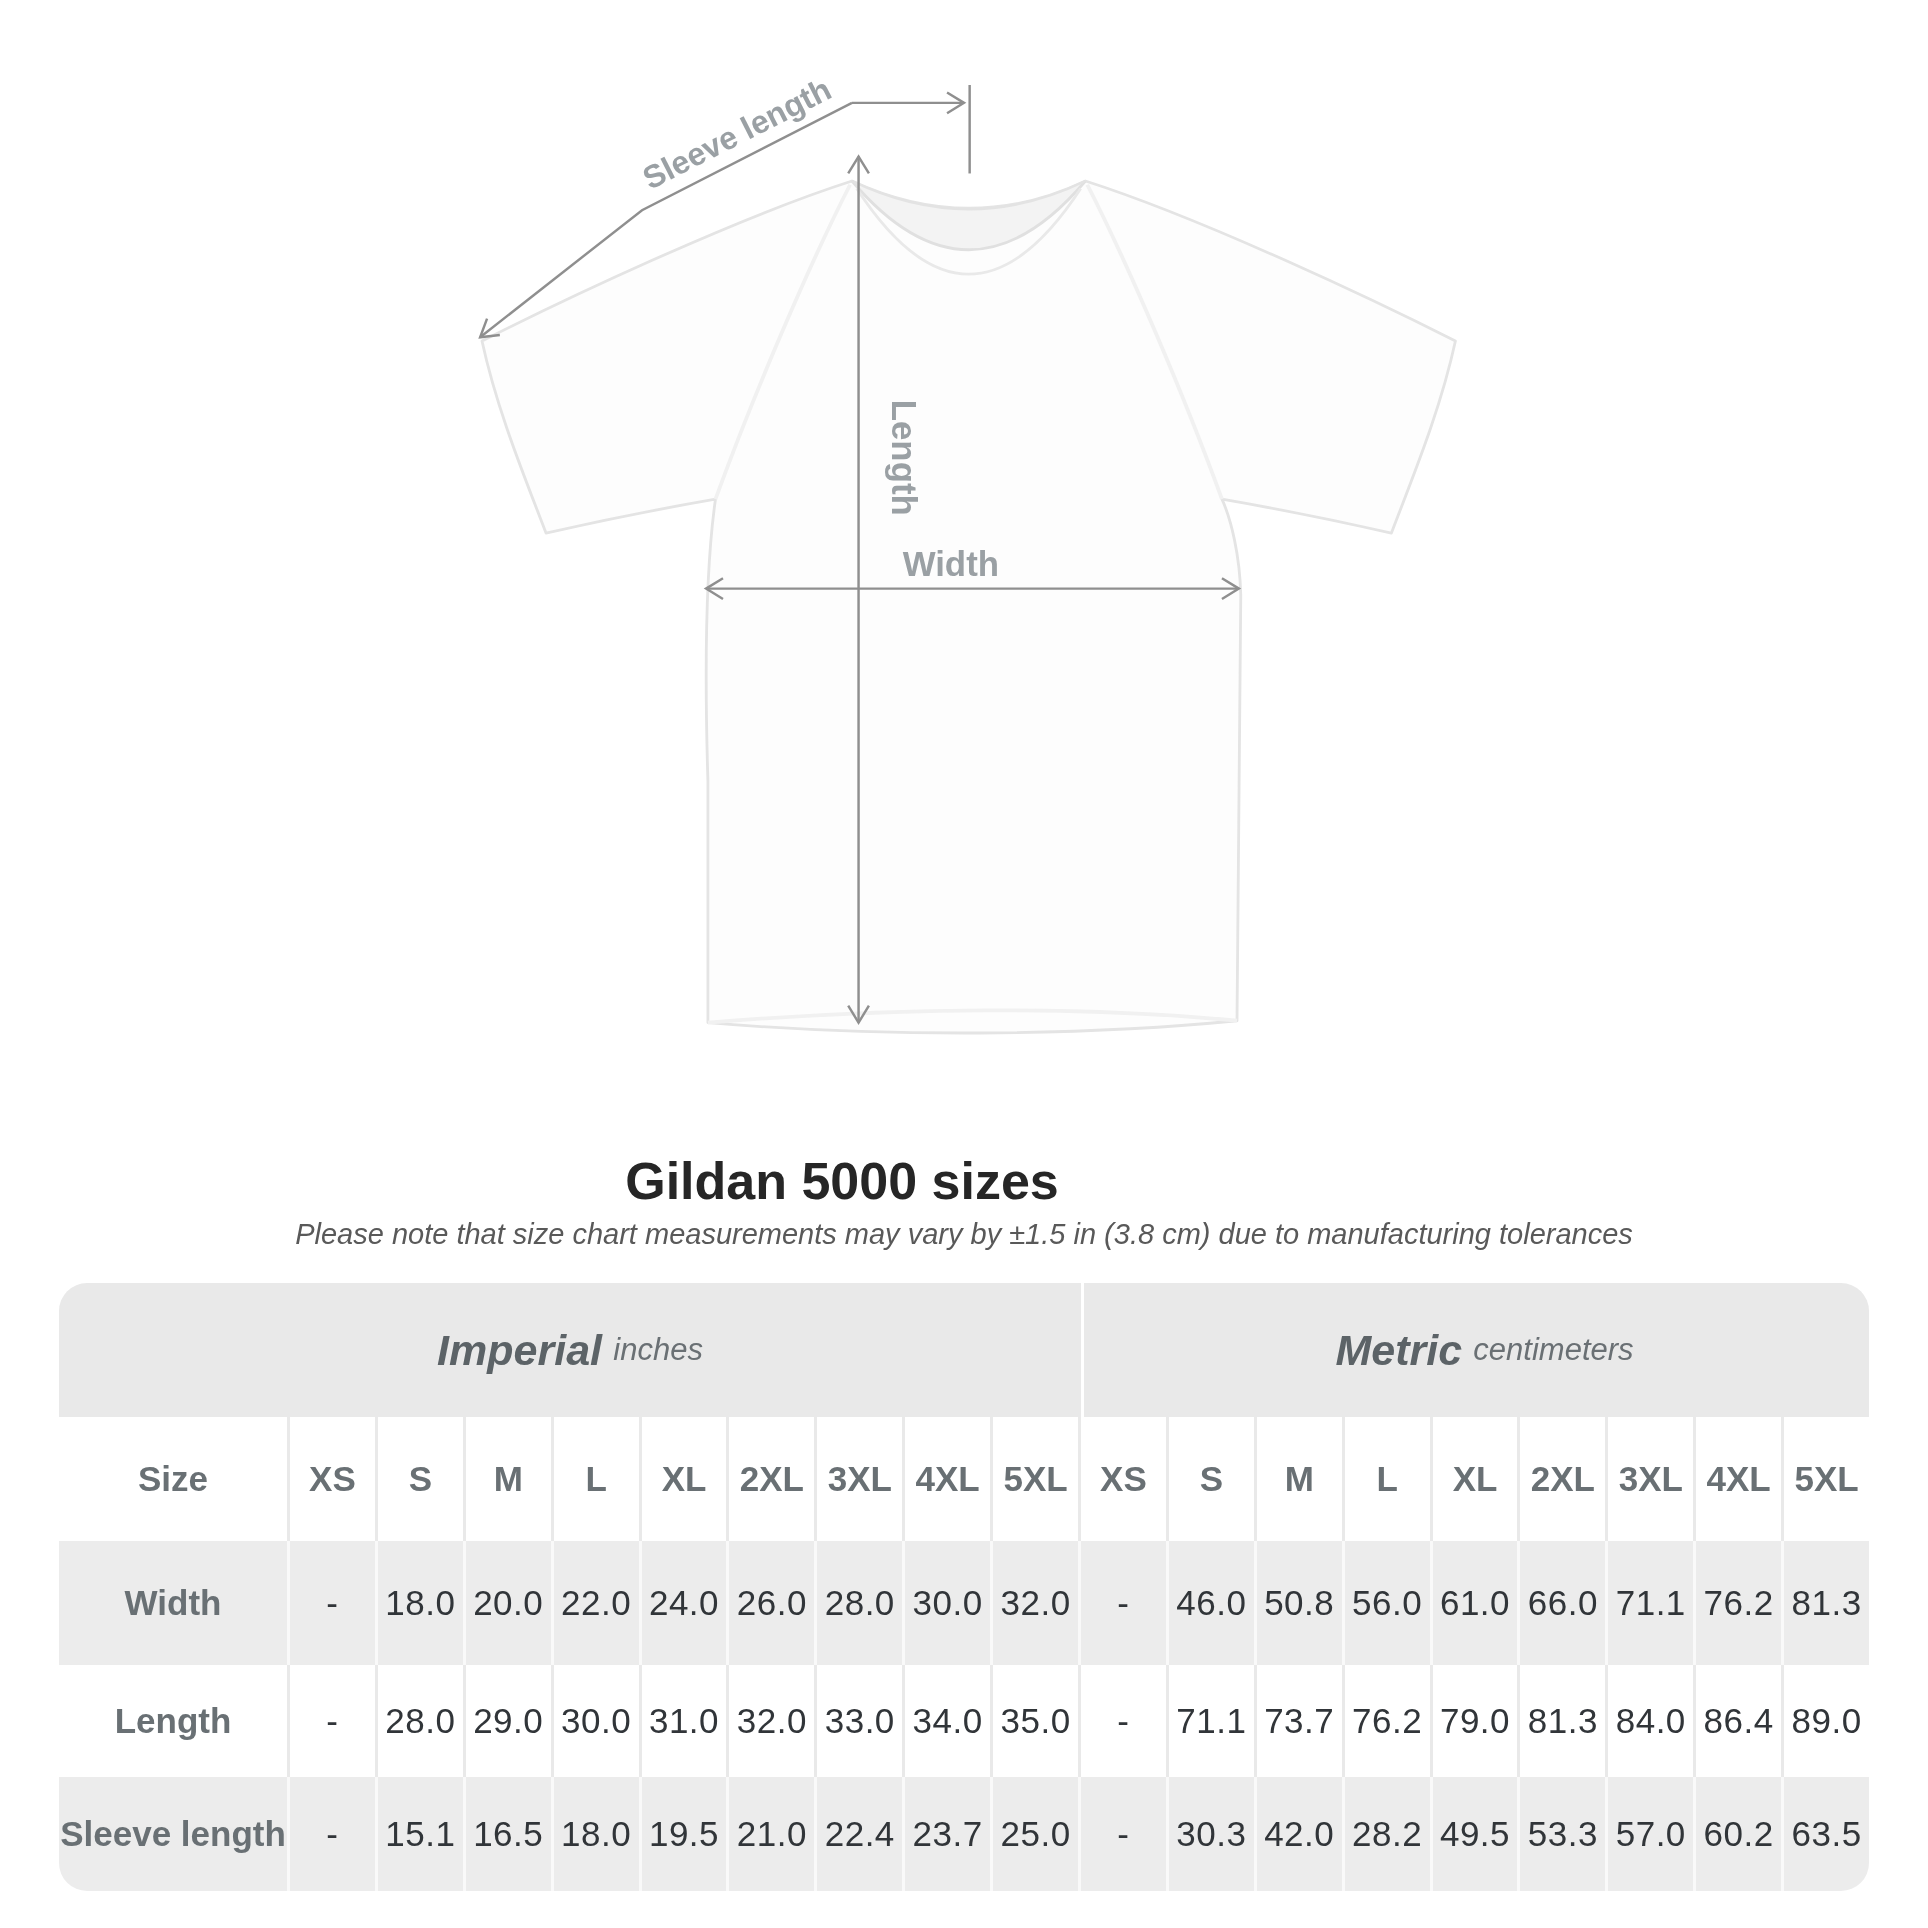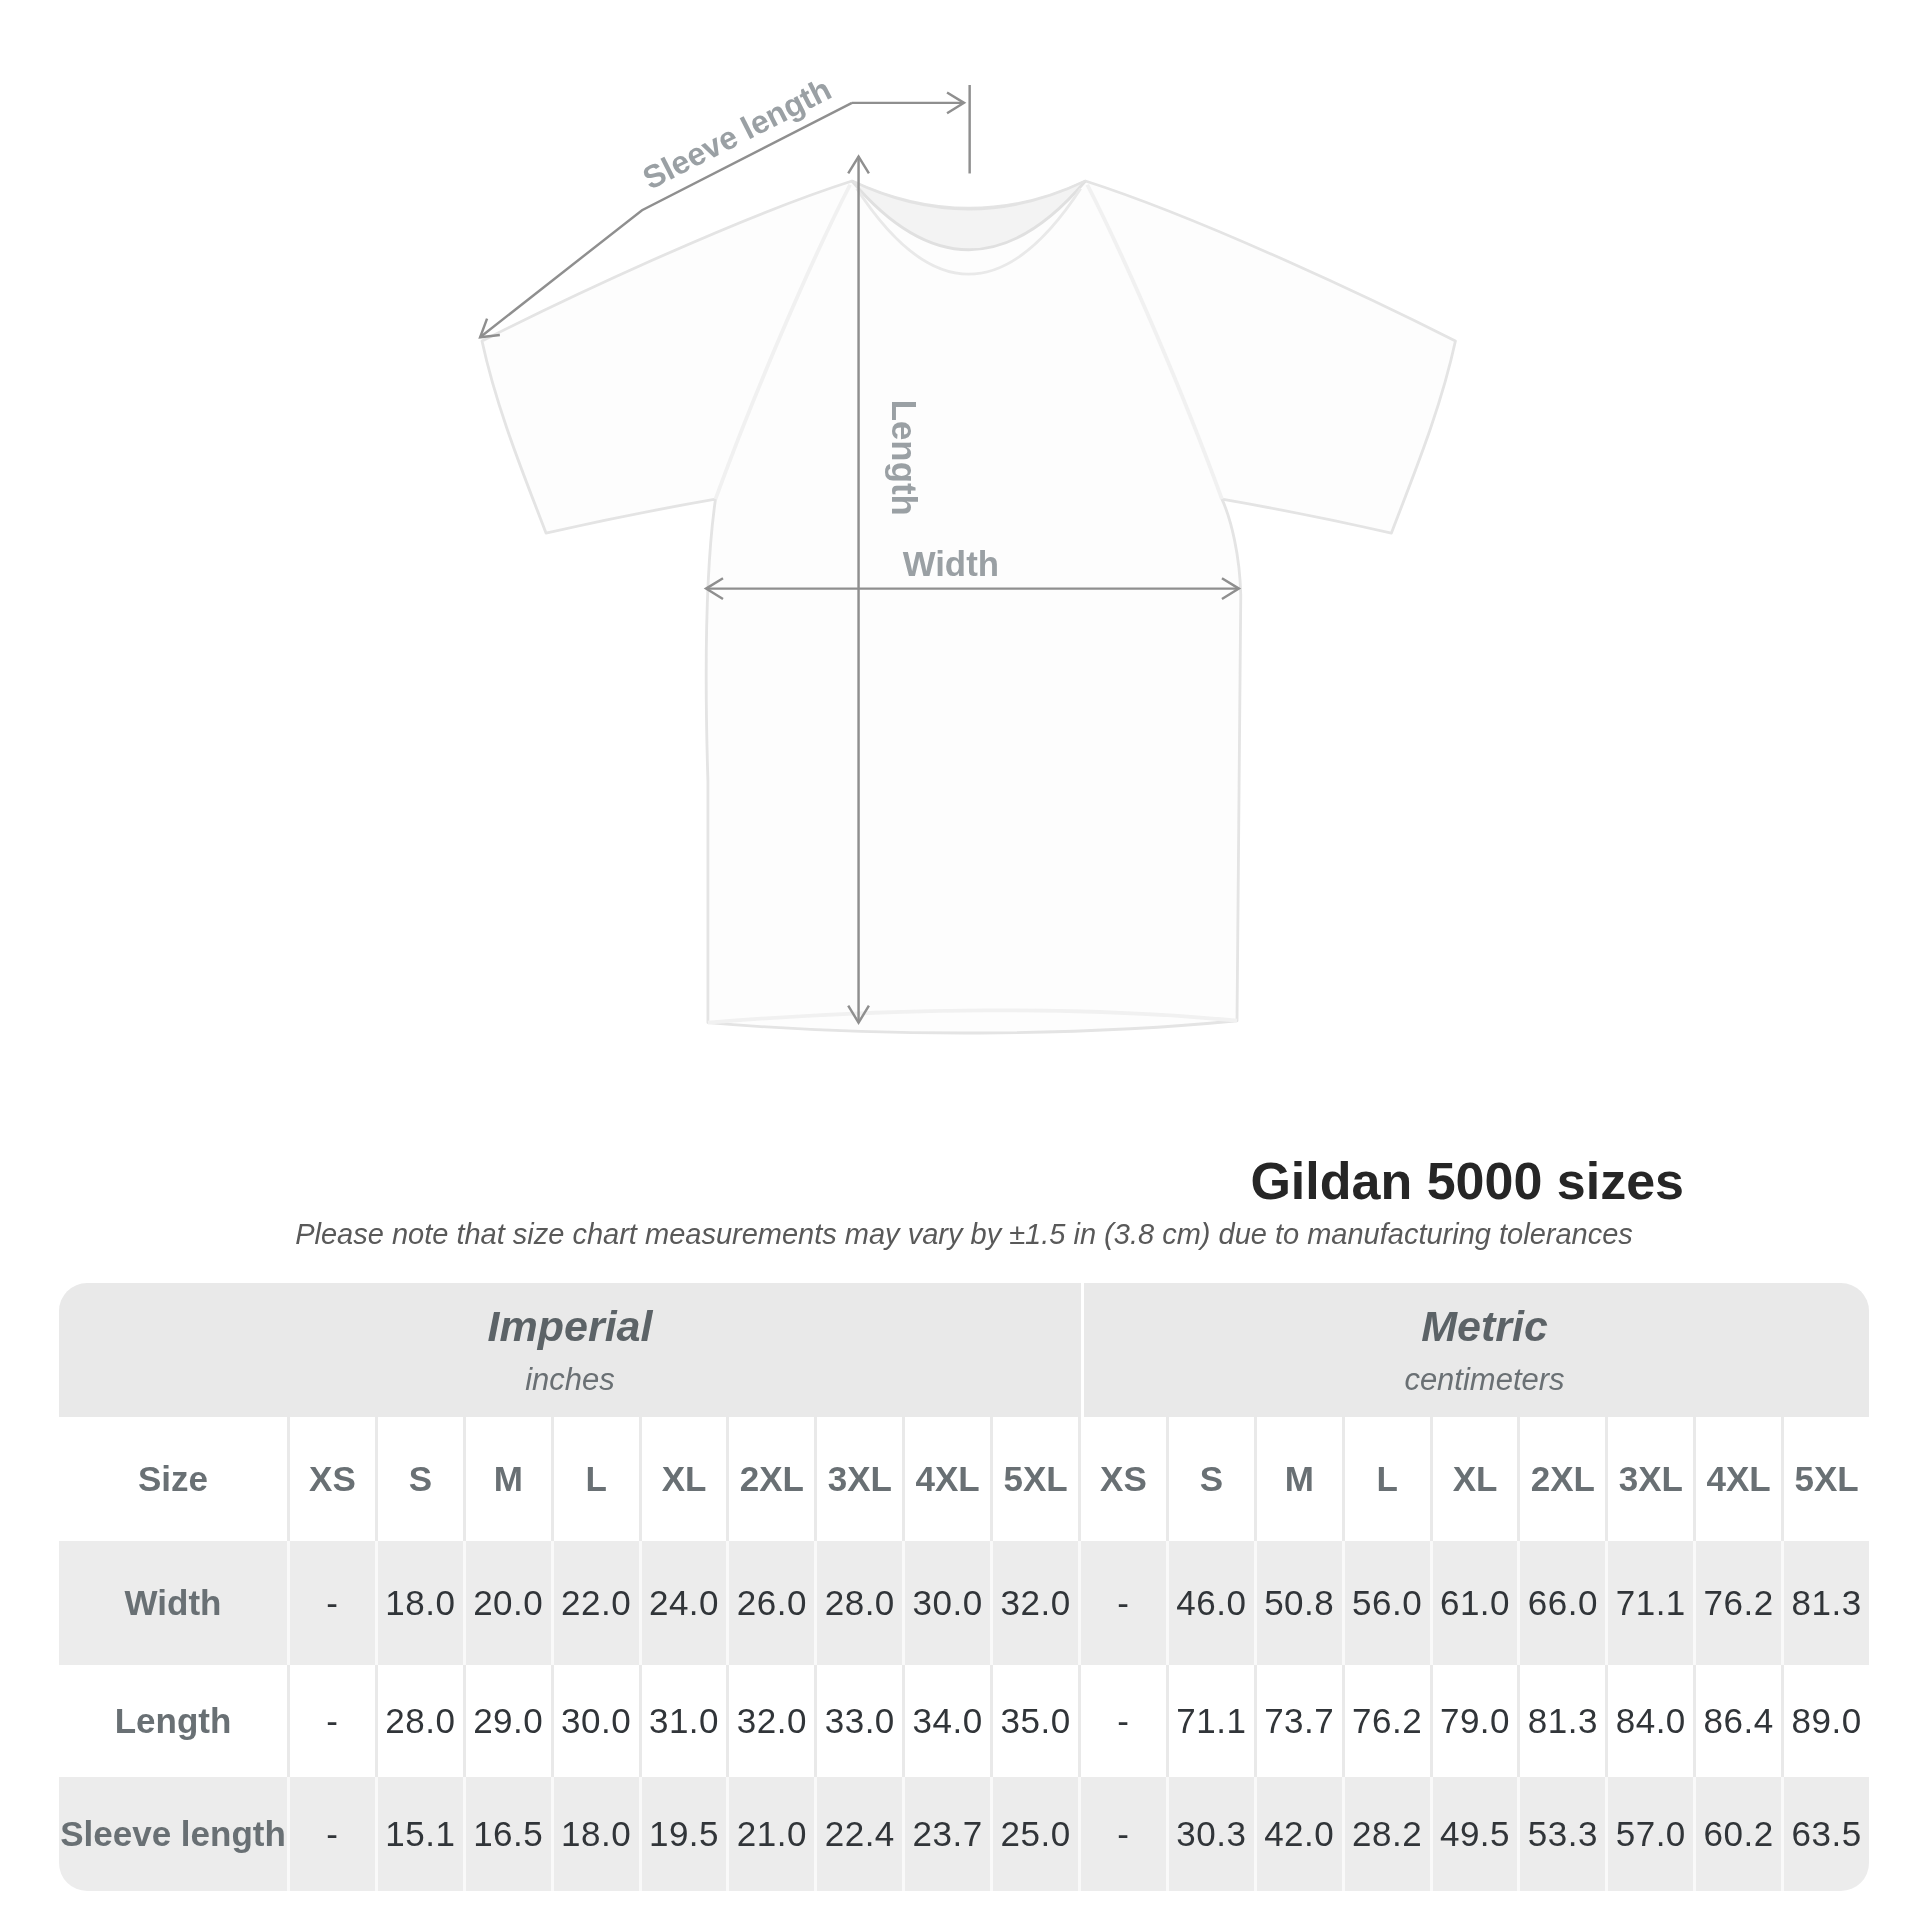"Gildan 5000 sizes" .page-title { text-align: right -> center }
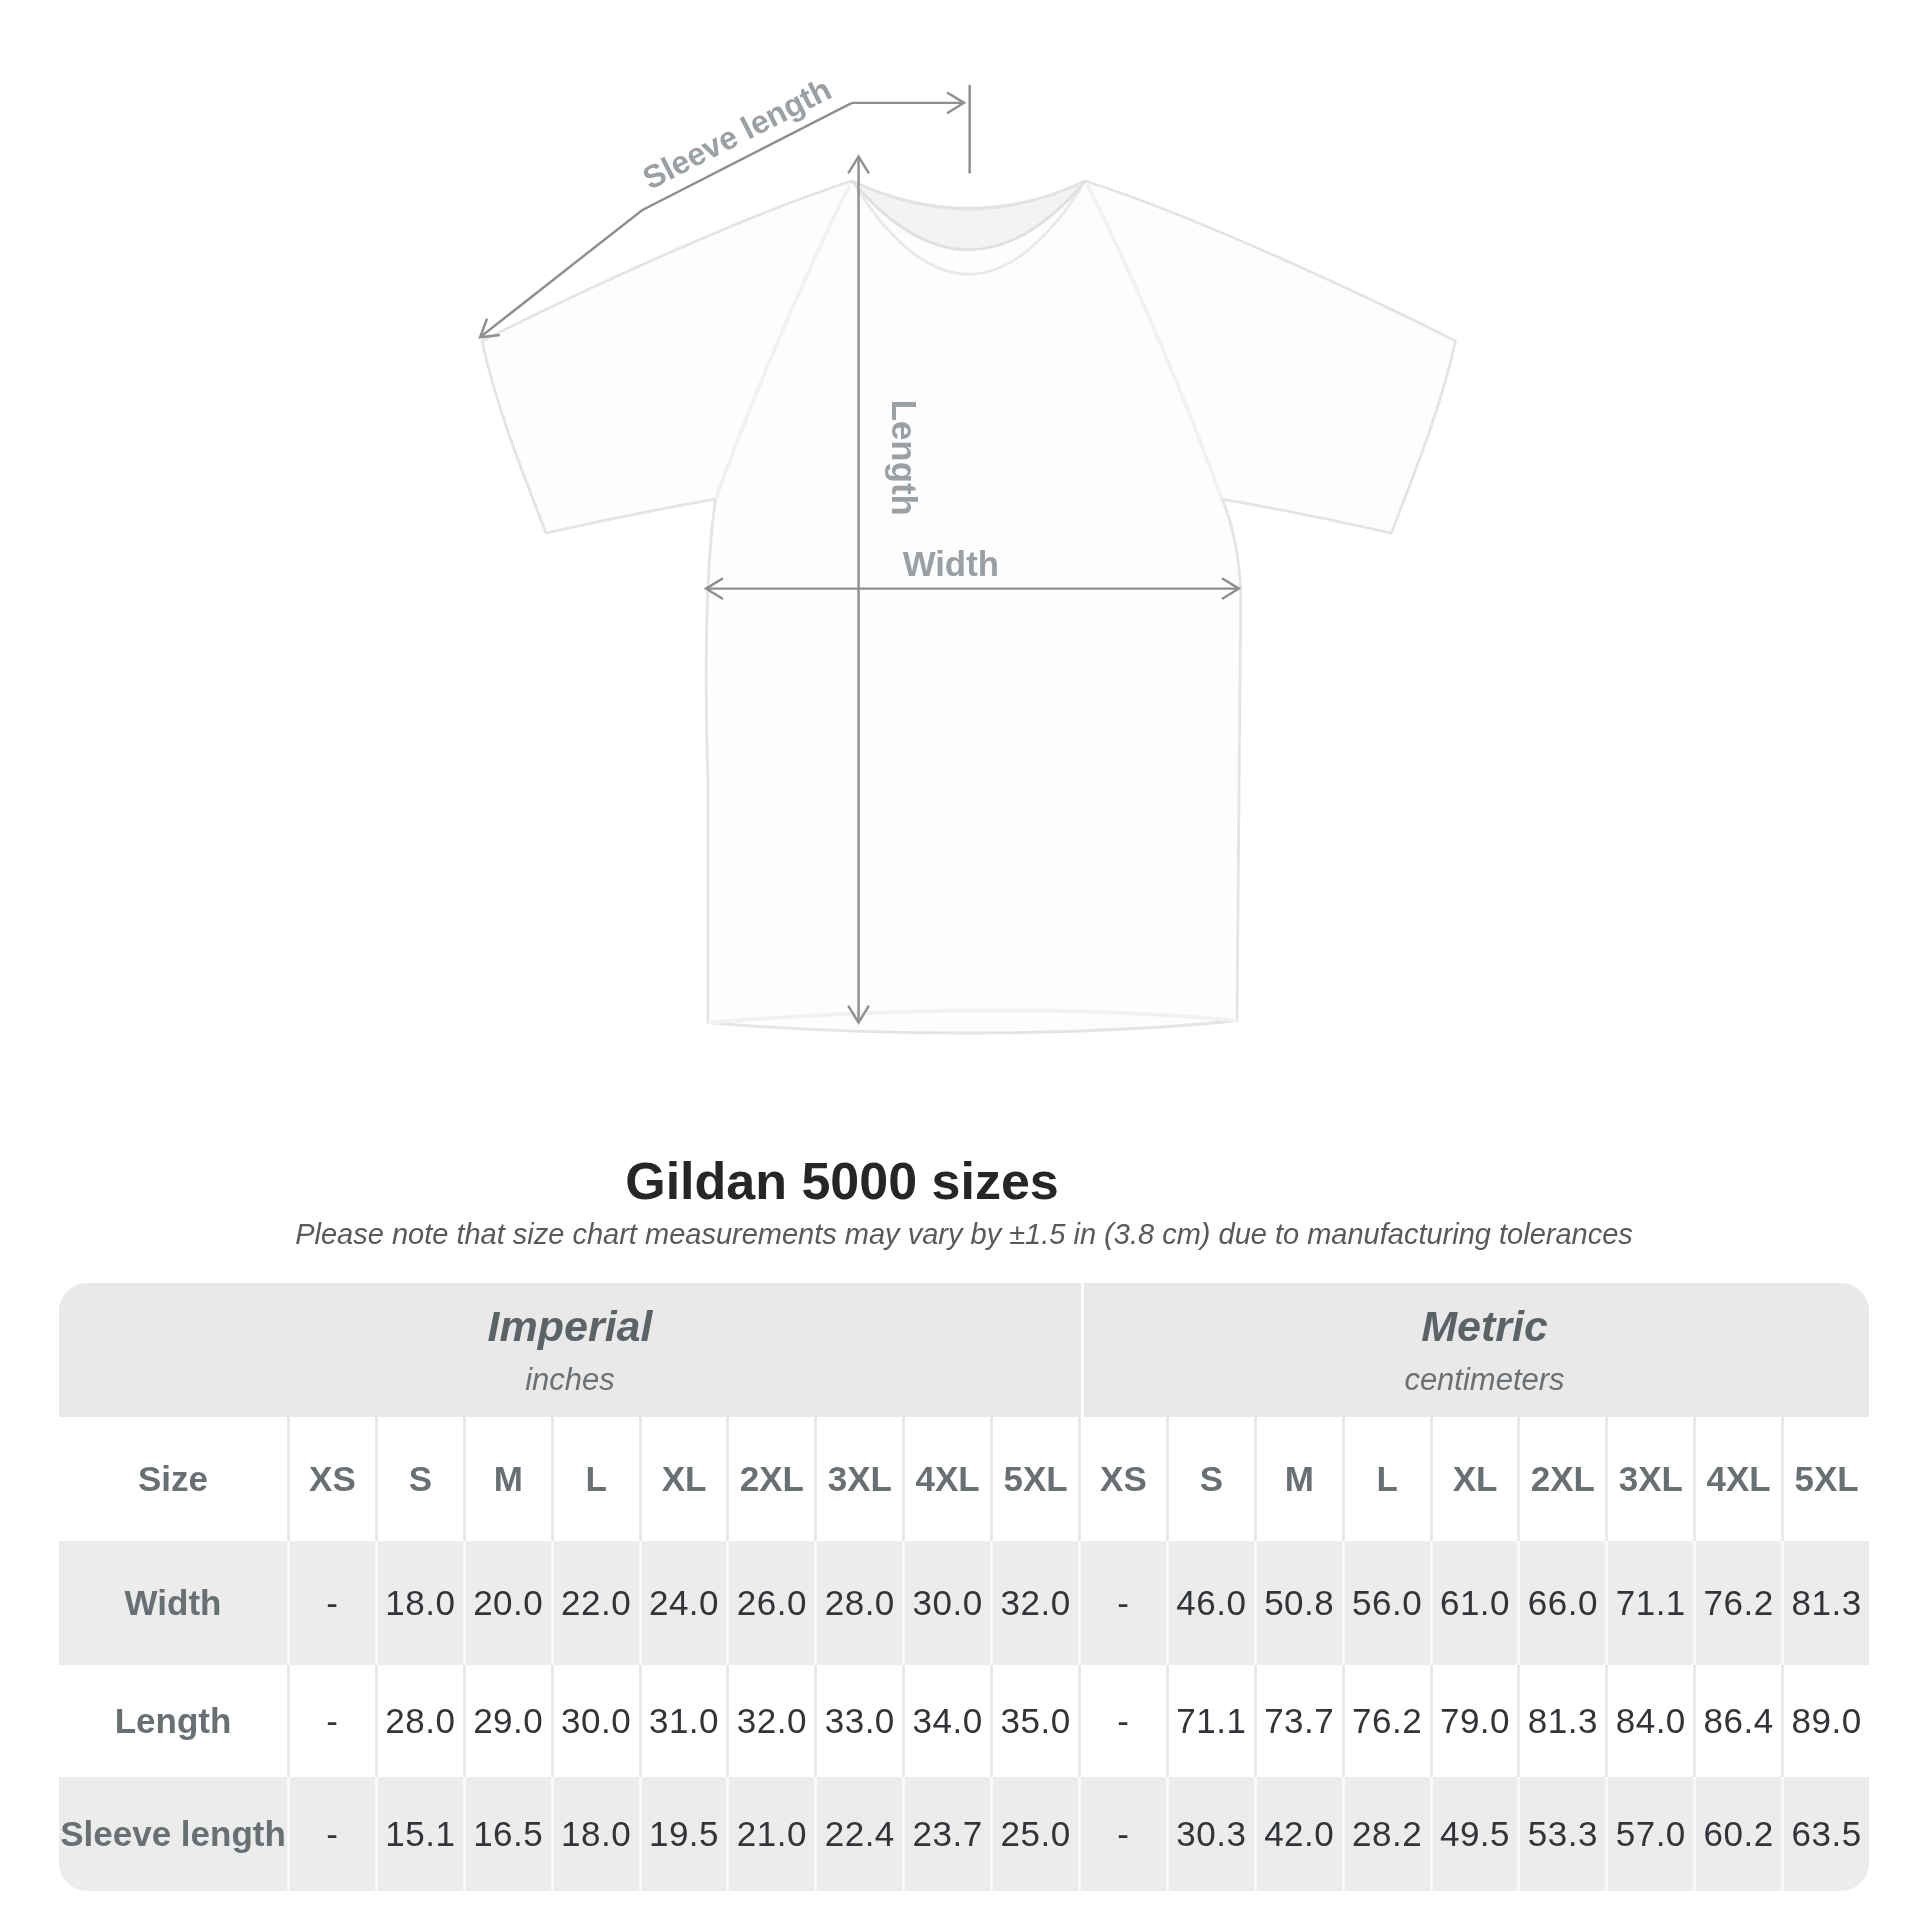"Imperial" .band > div { flex-direction: column -> row }
